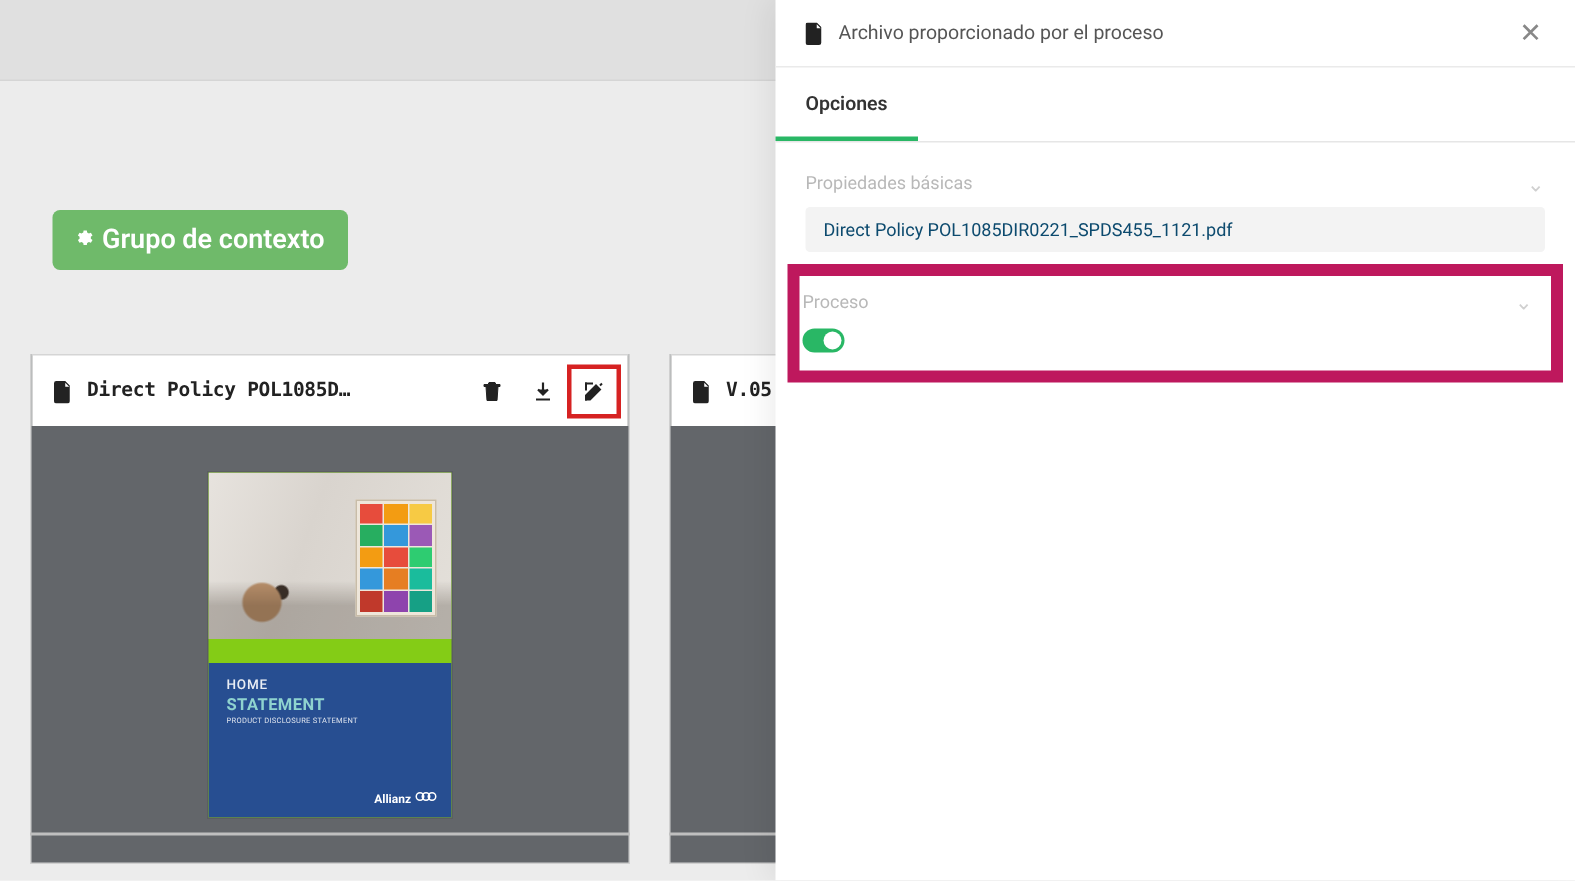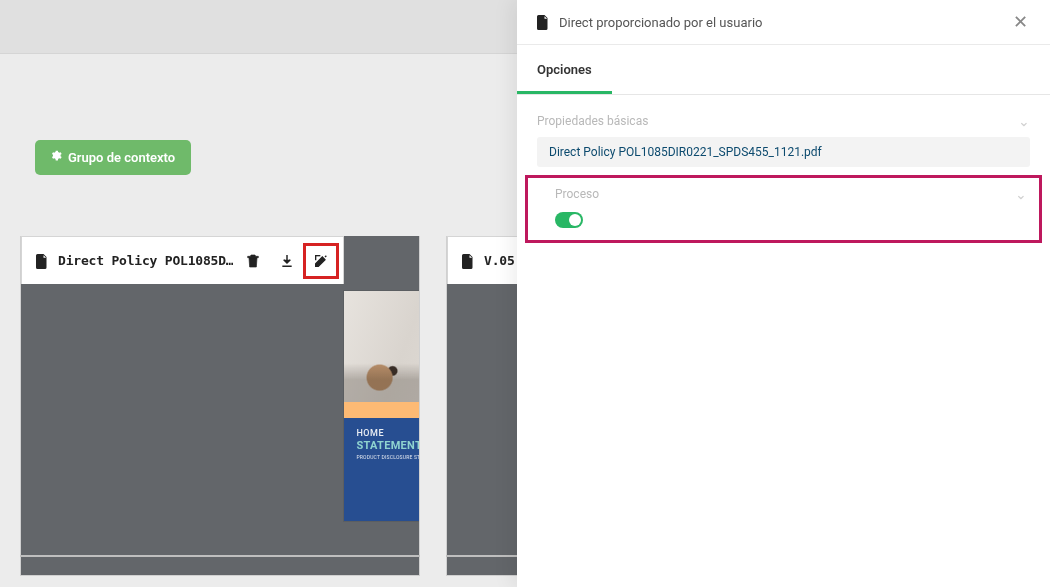"Direct proporcionado por el usuario" span.htitle { text: Direct proporcionado por el usuario -> Archivo proporcionado por el proceso }
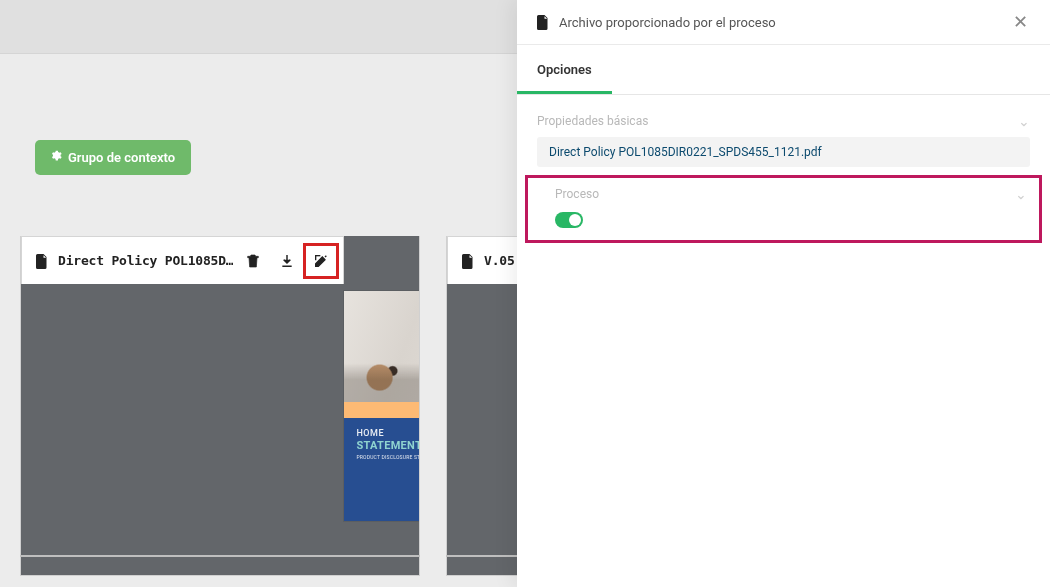"Grupo de contexto" .context-group { font-size: 13px -> 18px }
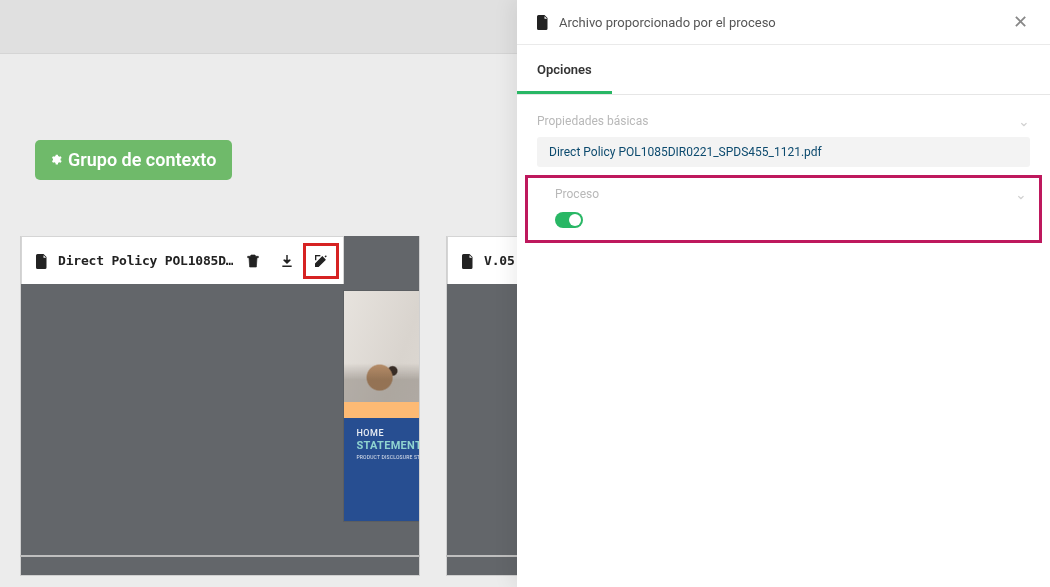"Proceso" .proceso-box { border: 3px solid #be185d -> 8px solid #be185d; padding: 6px 12px 12px 27px -> 6px 12px 12px 2px }
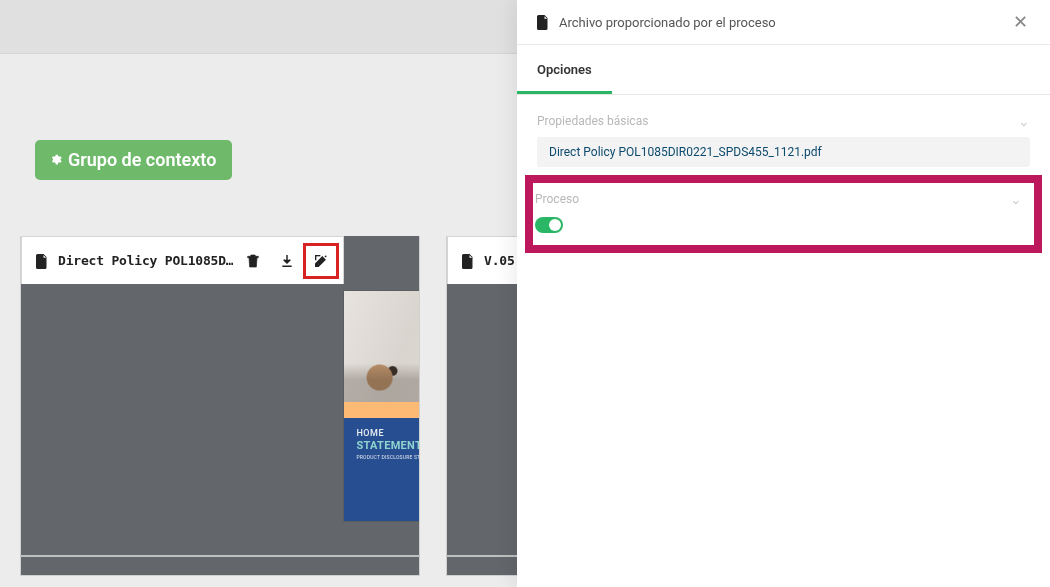"Direct Policy POL1085D…" .card { flex-direction: row -> column }
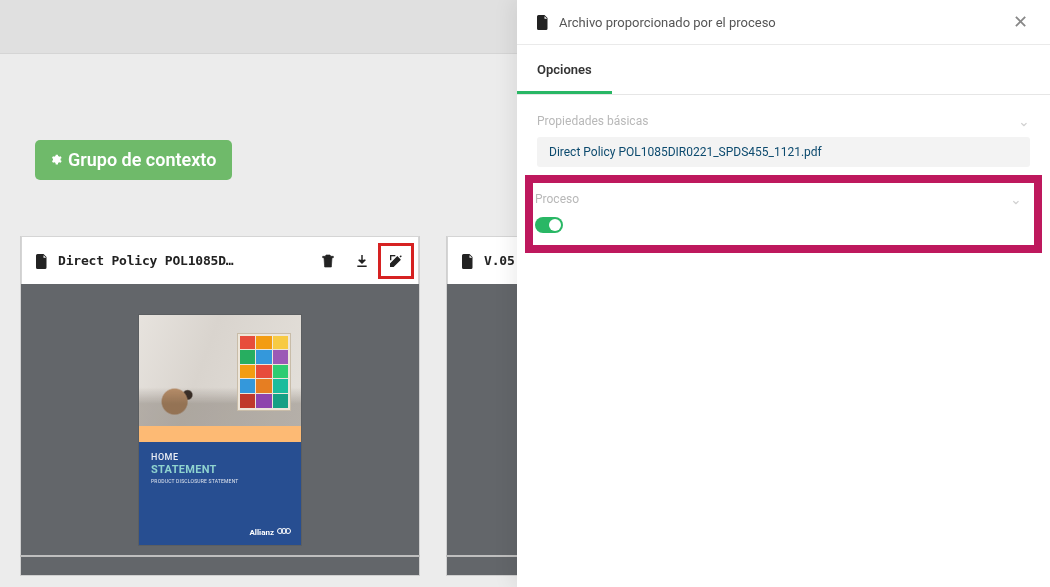"HOME" .doc-thumb { background: #fdba74 -> #84cc16 }
